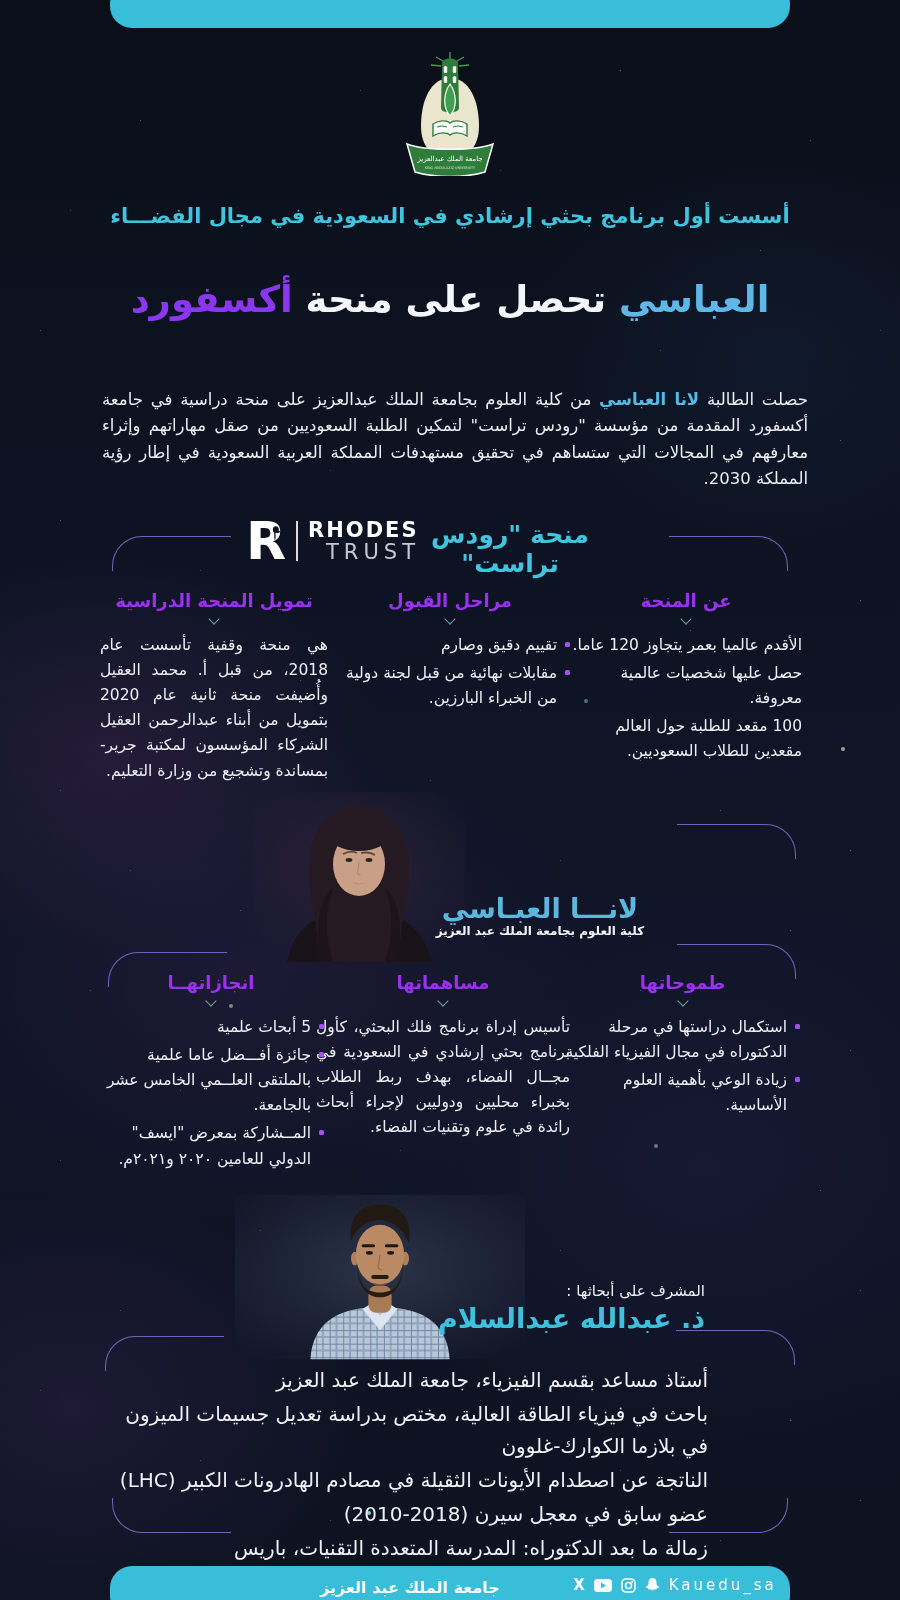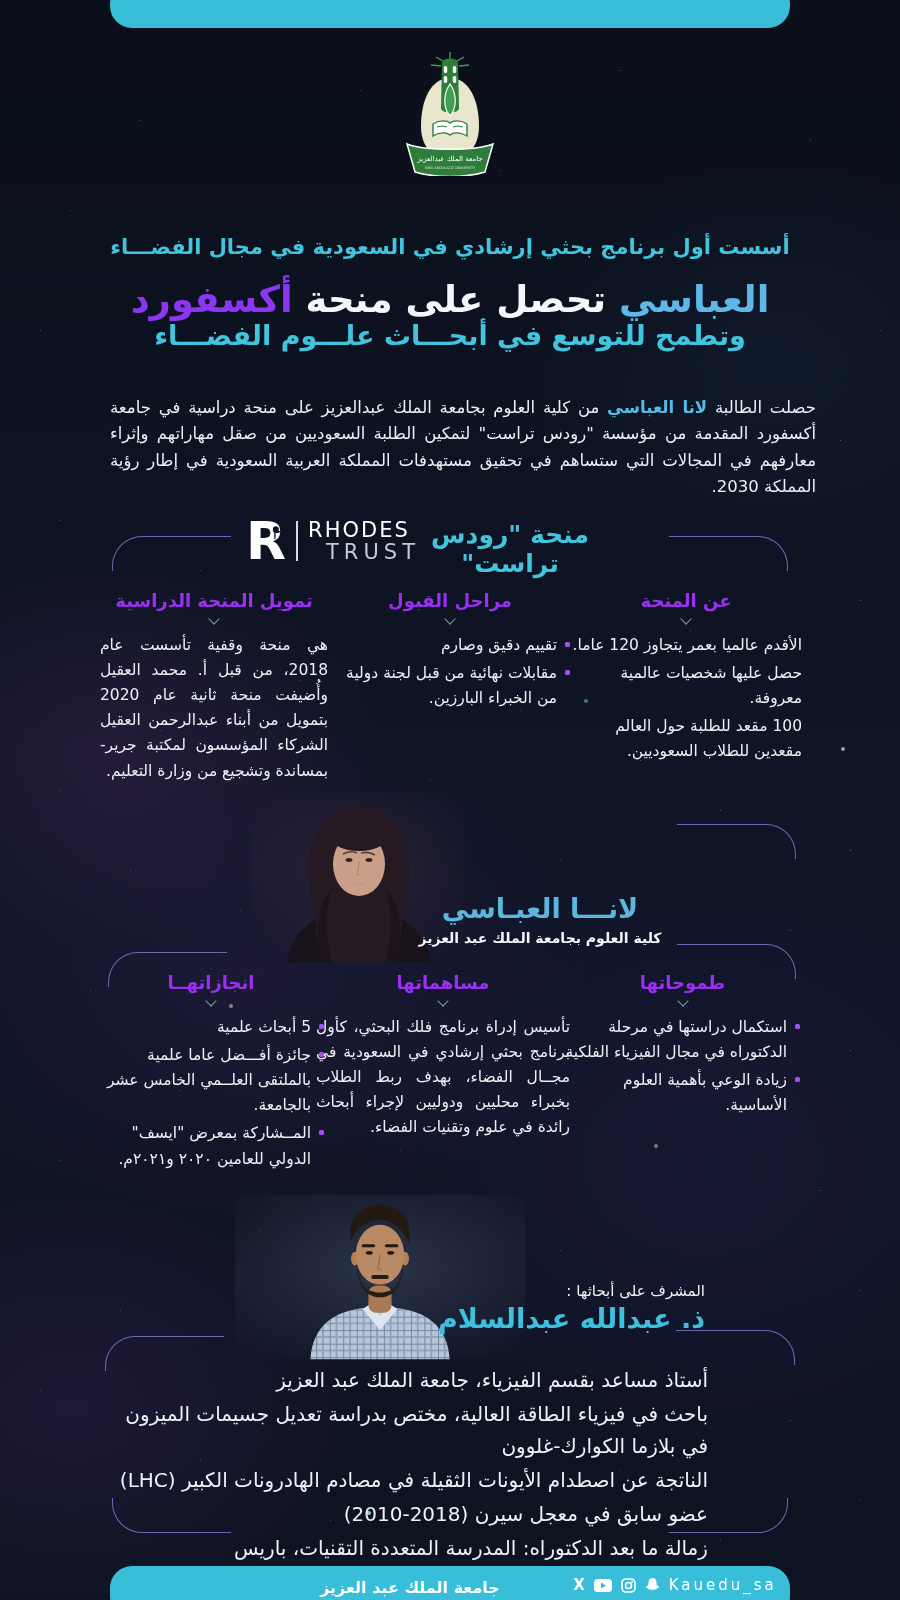"أسست أول برنامج بحثي إرشادي" .head1 { margin-top: 31px -> none }
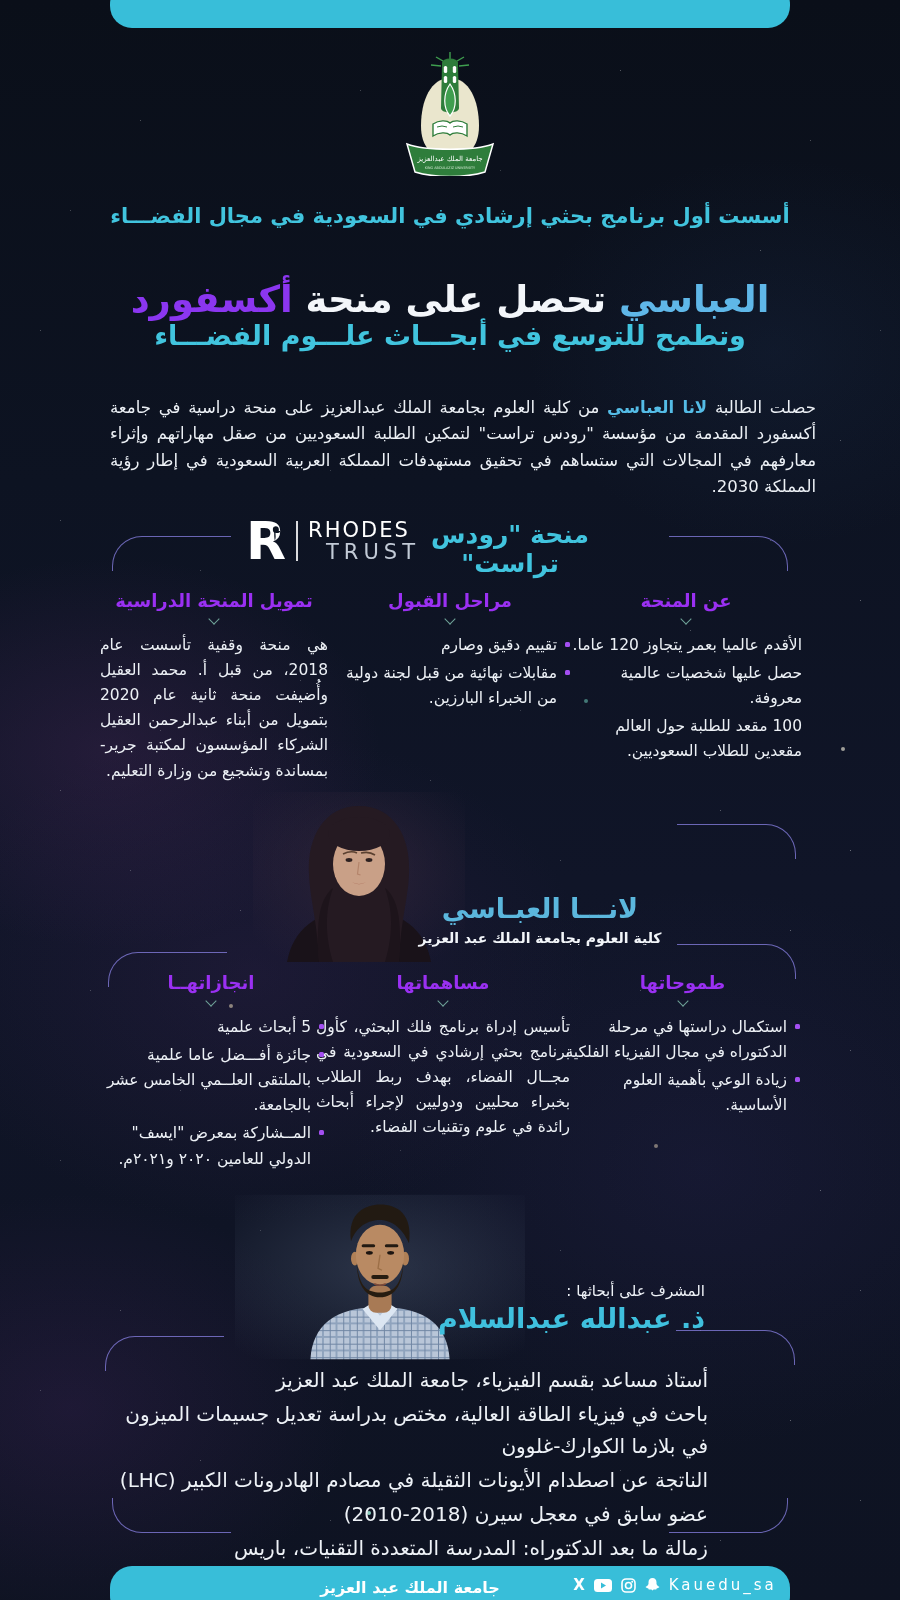"وتطمح للتوسع في أبحـــاث علـــوم" div.head3 { html: <div>وتطمح للتوسع في أبحـــاث علـــوم الفضـــاء</div> -> none }
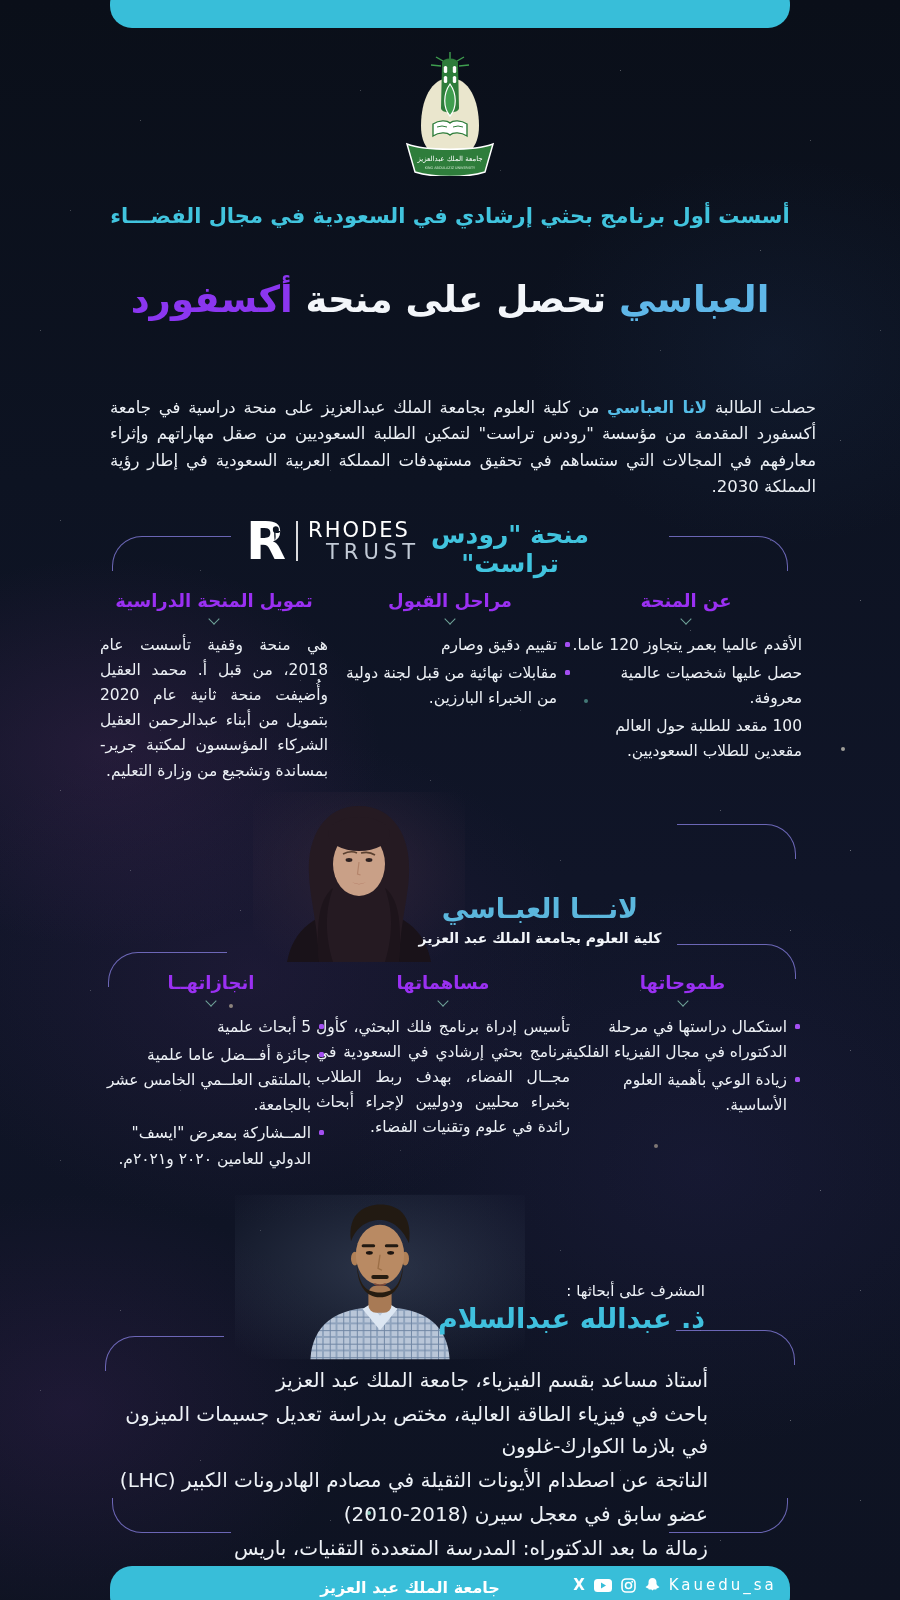"حصلت الطالبة لانا العباسي من" .intro { margin: 12px -> 4px }
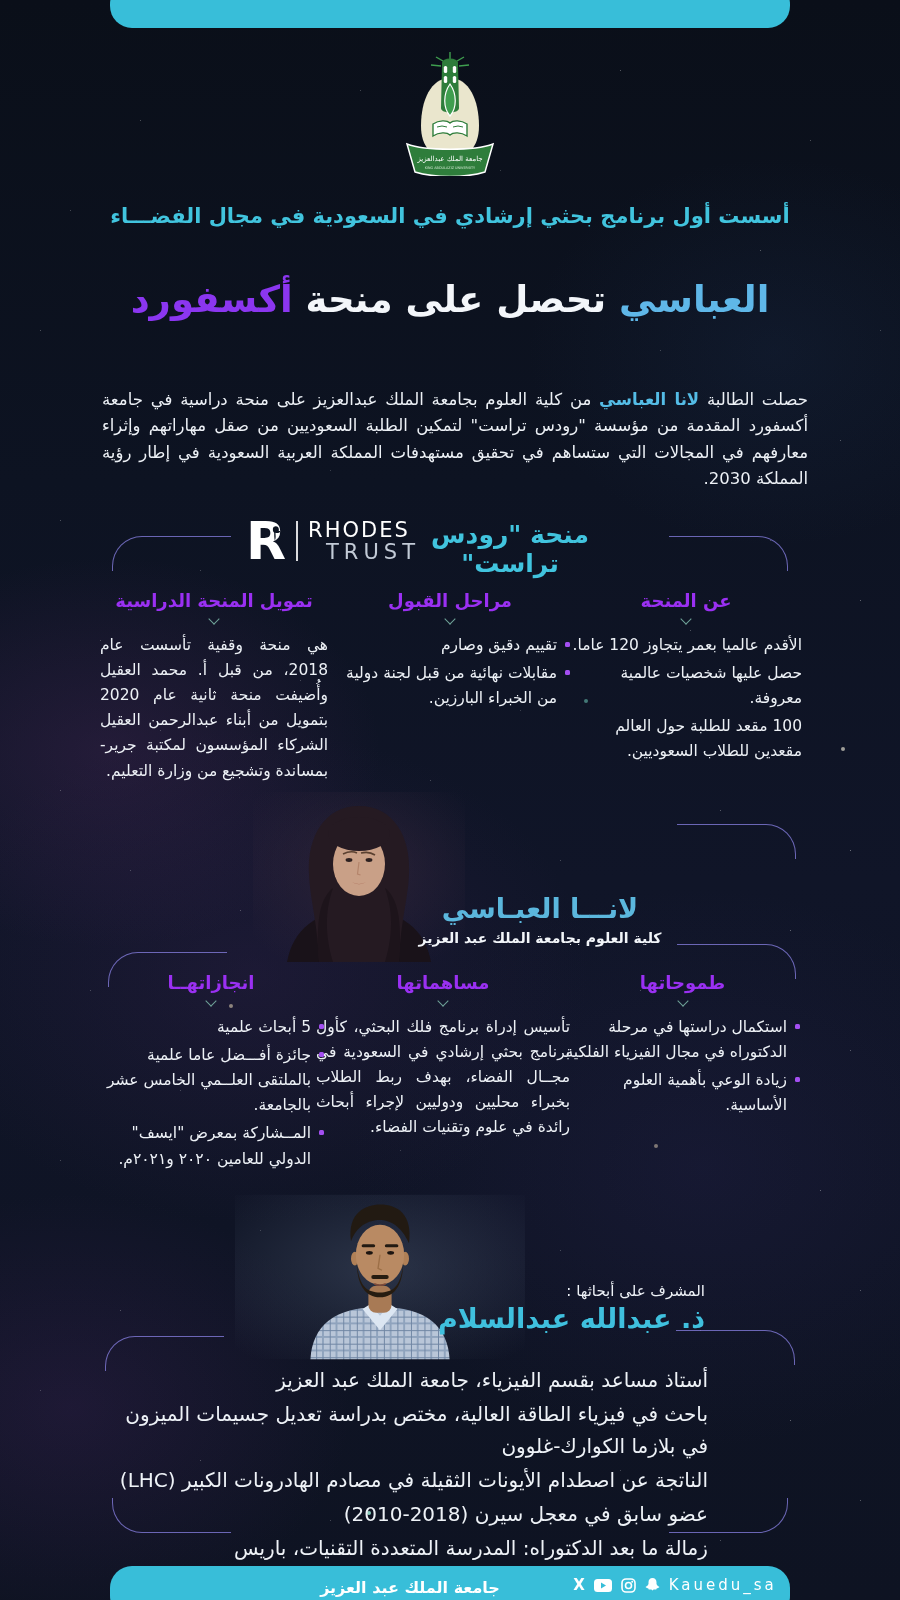"RHODES" .r1 { font-weight: normal -> bold }
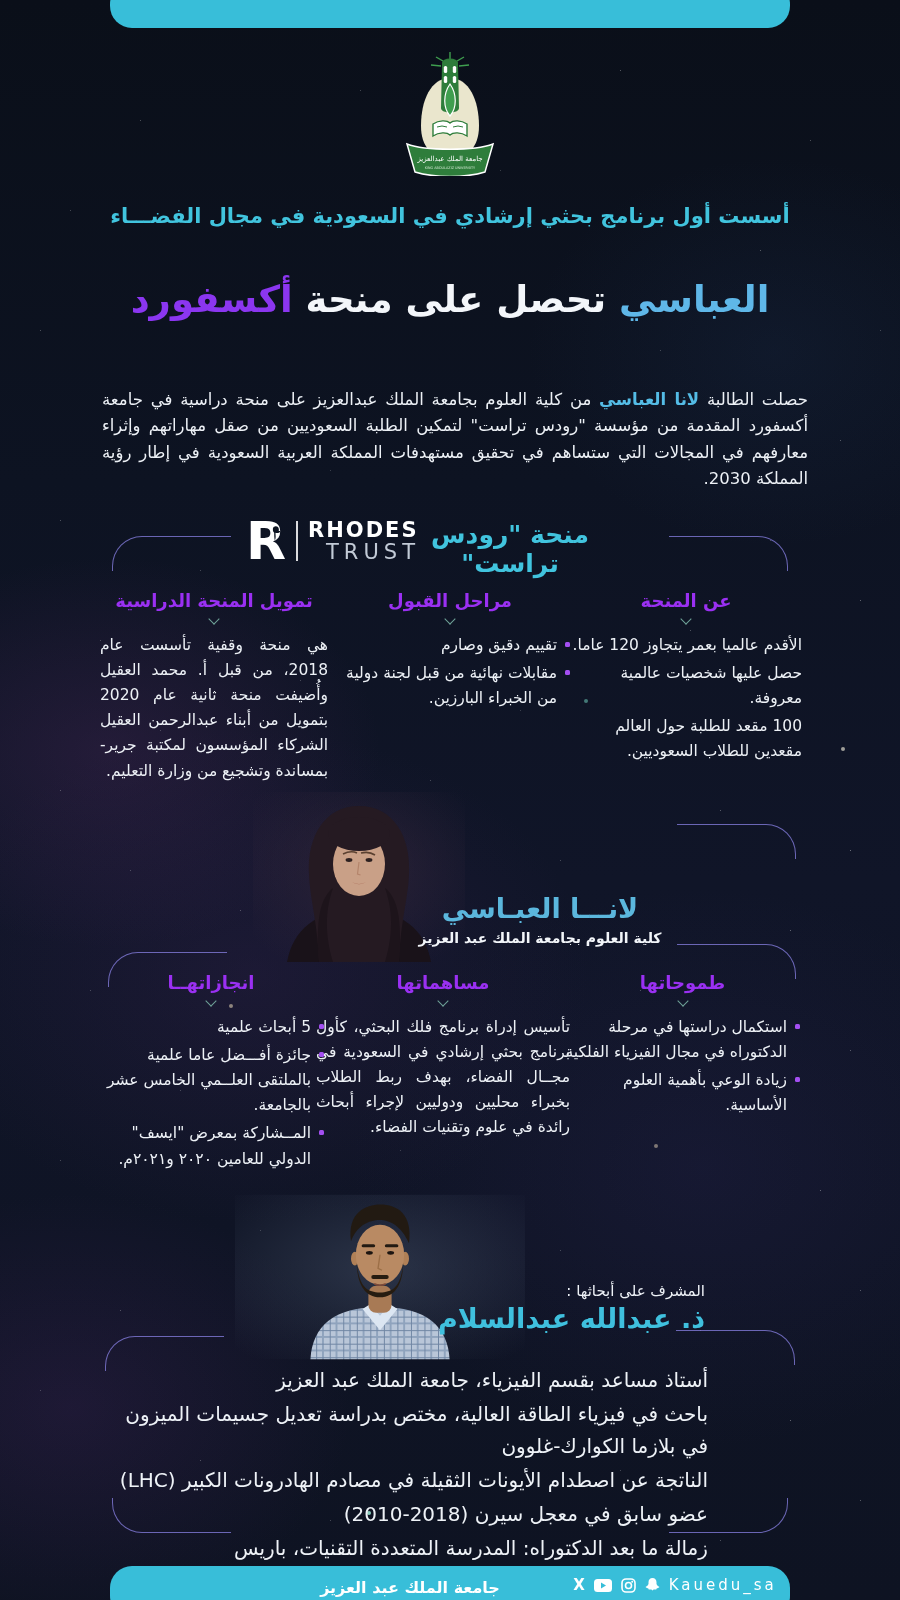"كلية العلوم بجامعة الملك عبد" .lana-college { font-size: 14px -> 12px; margin-top: 6px -> none }
